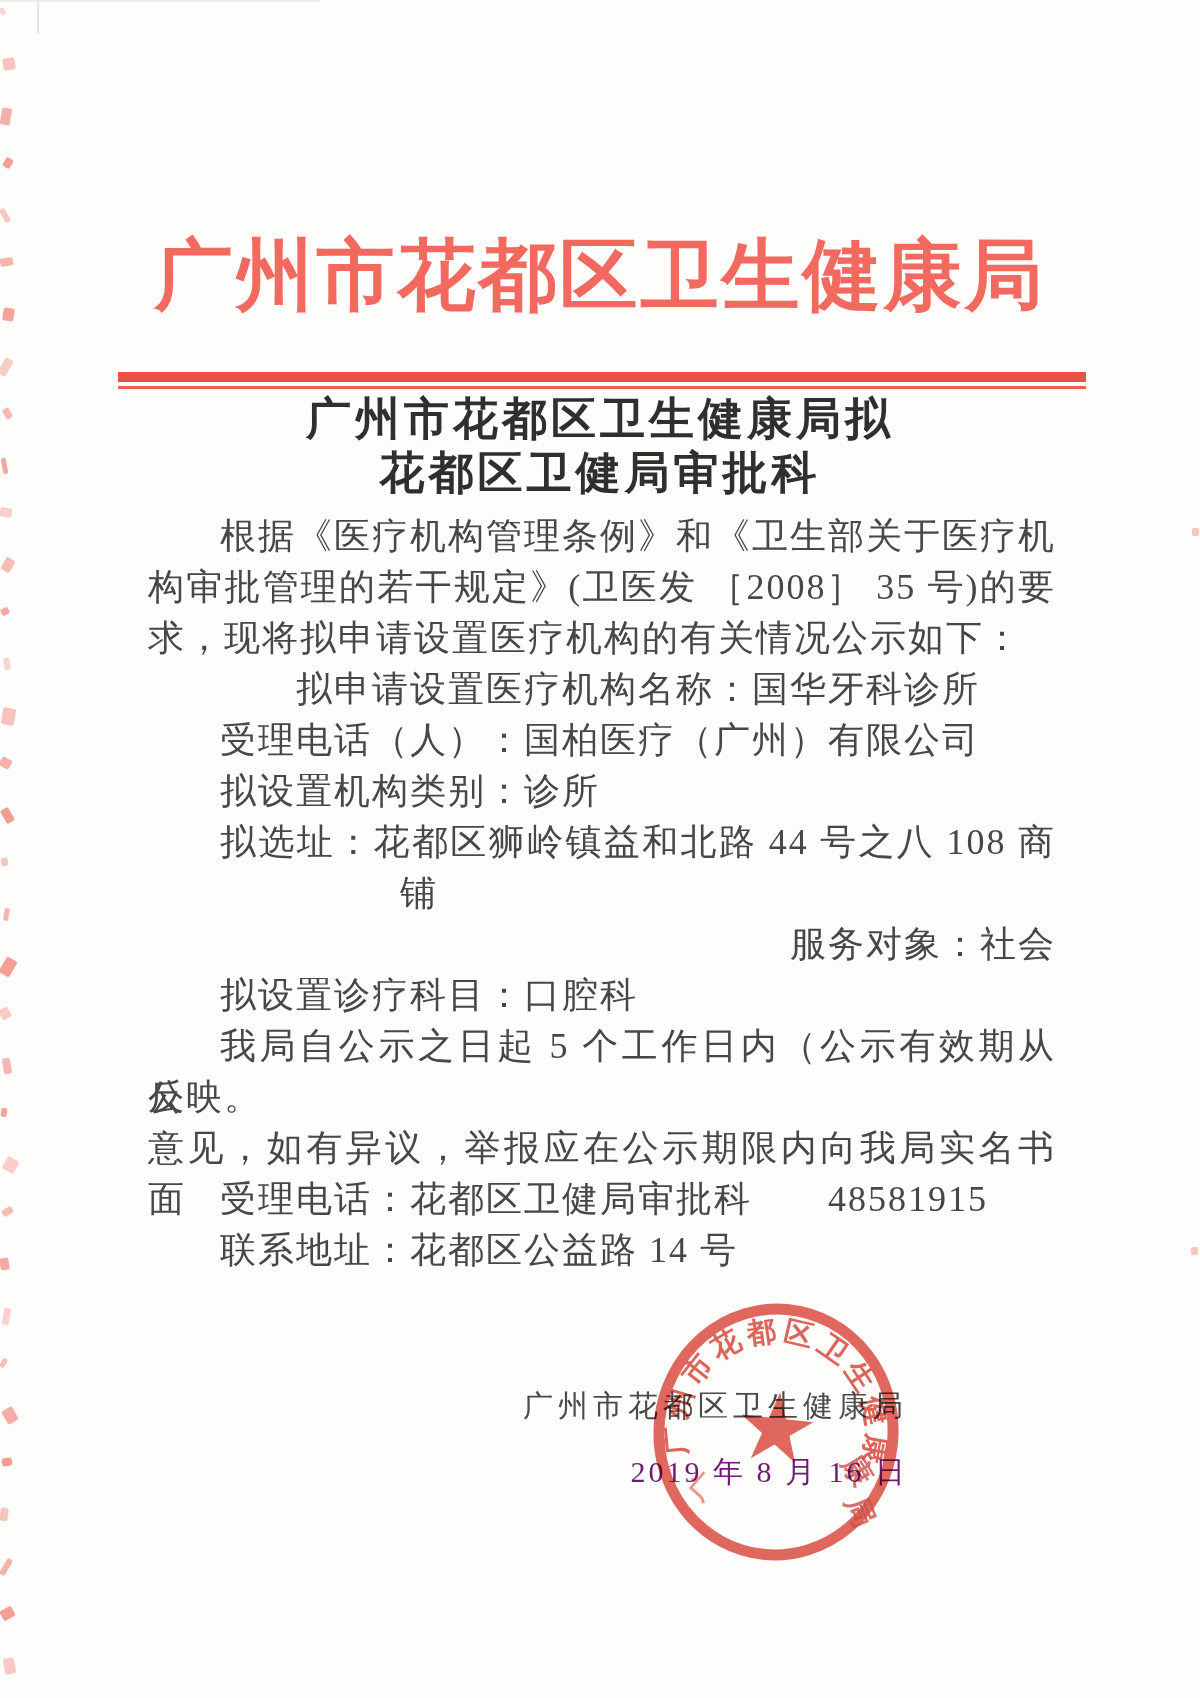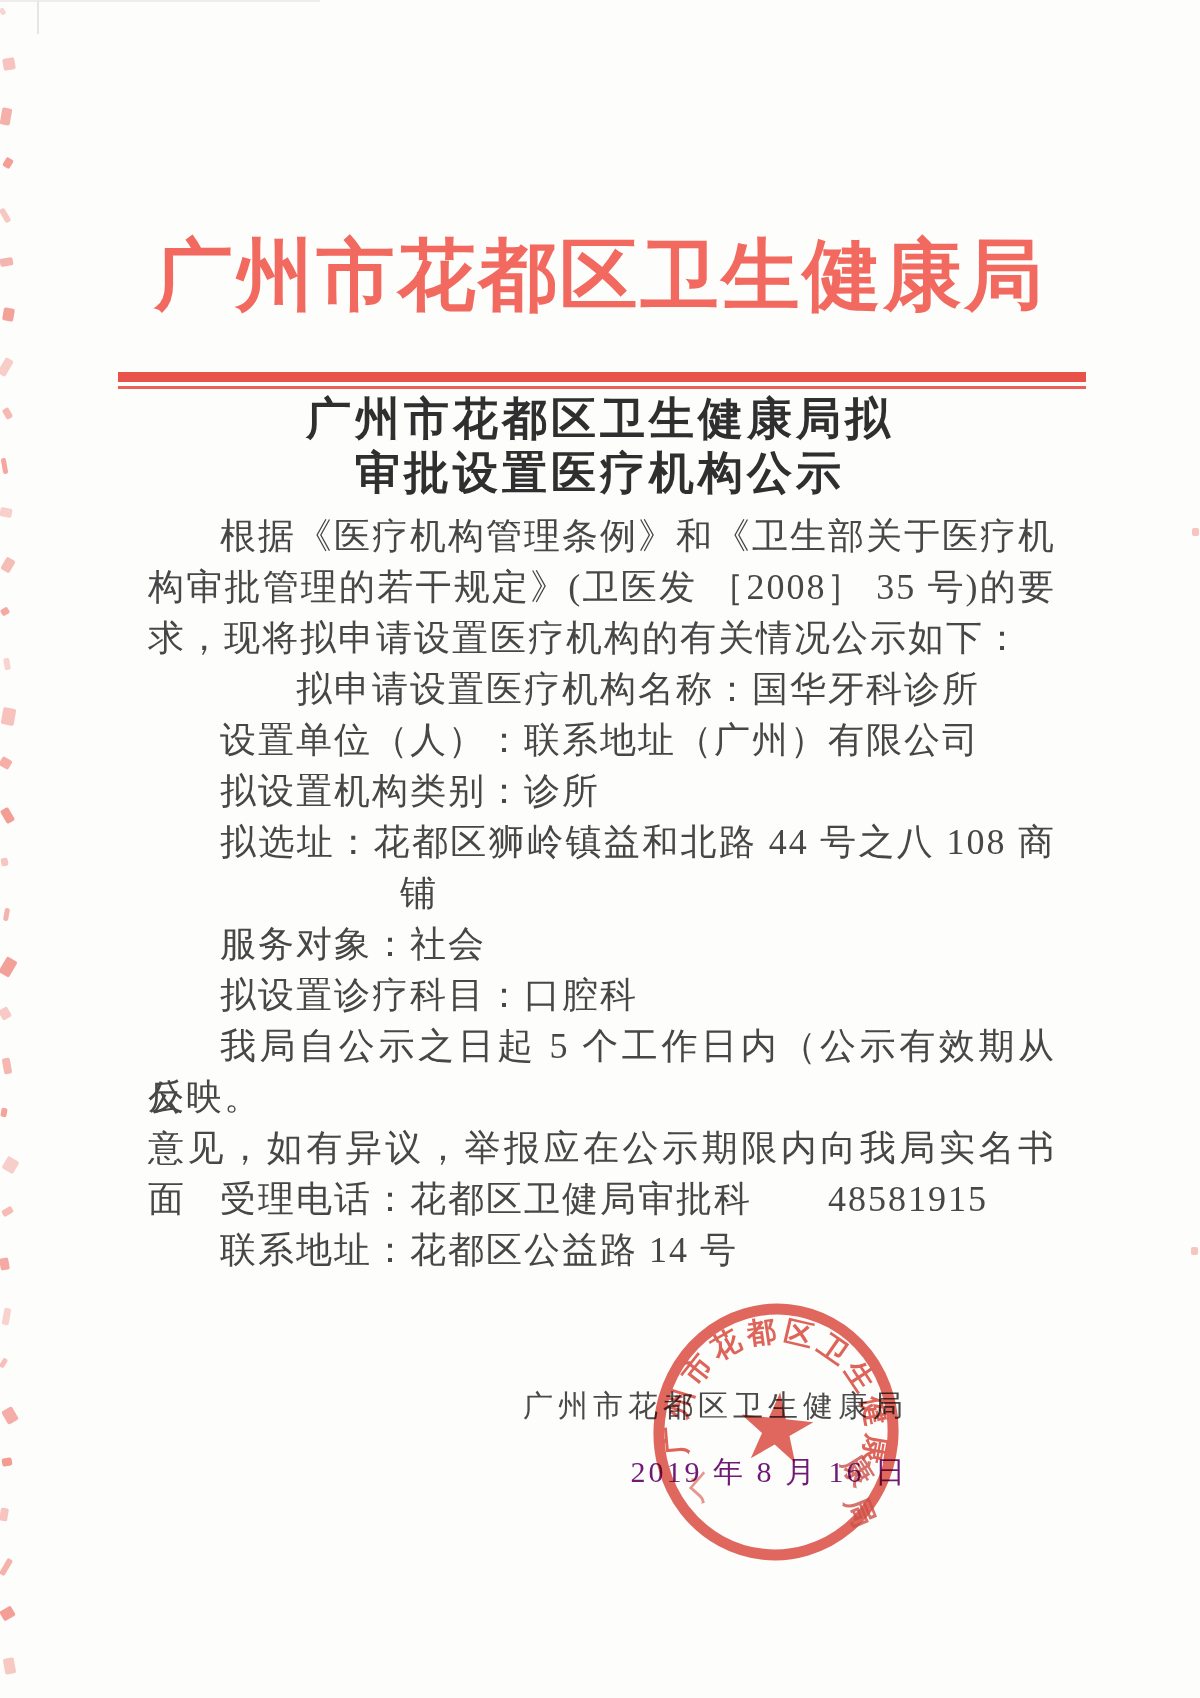"审批设置医疗机构公示" span { text: 审批设置医疗机构公示 -> 花都区卫健局审批科 }
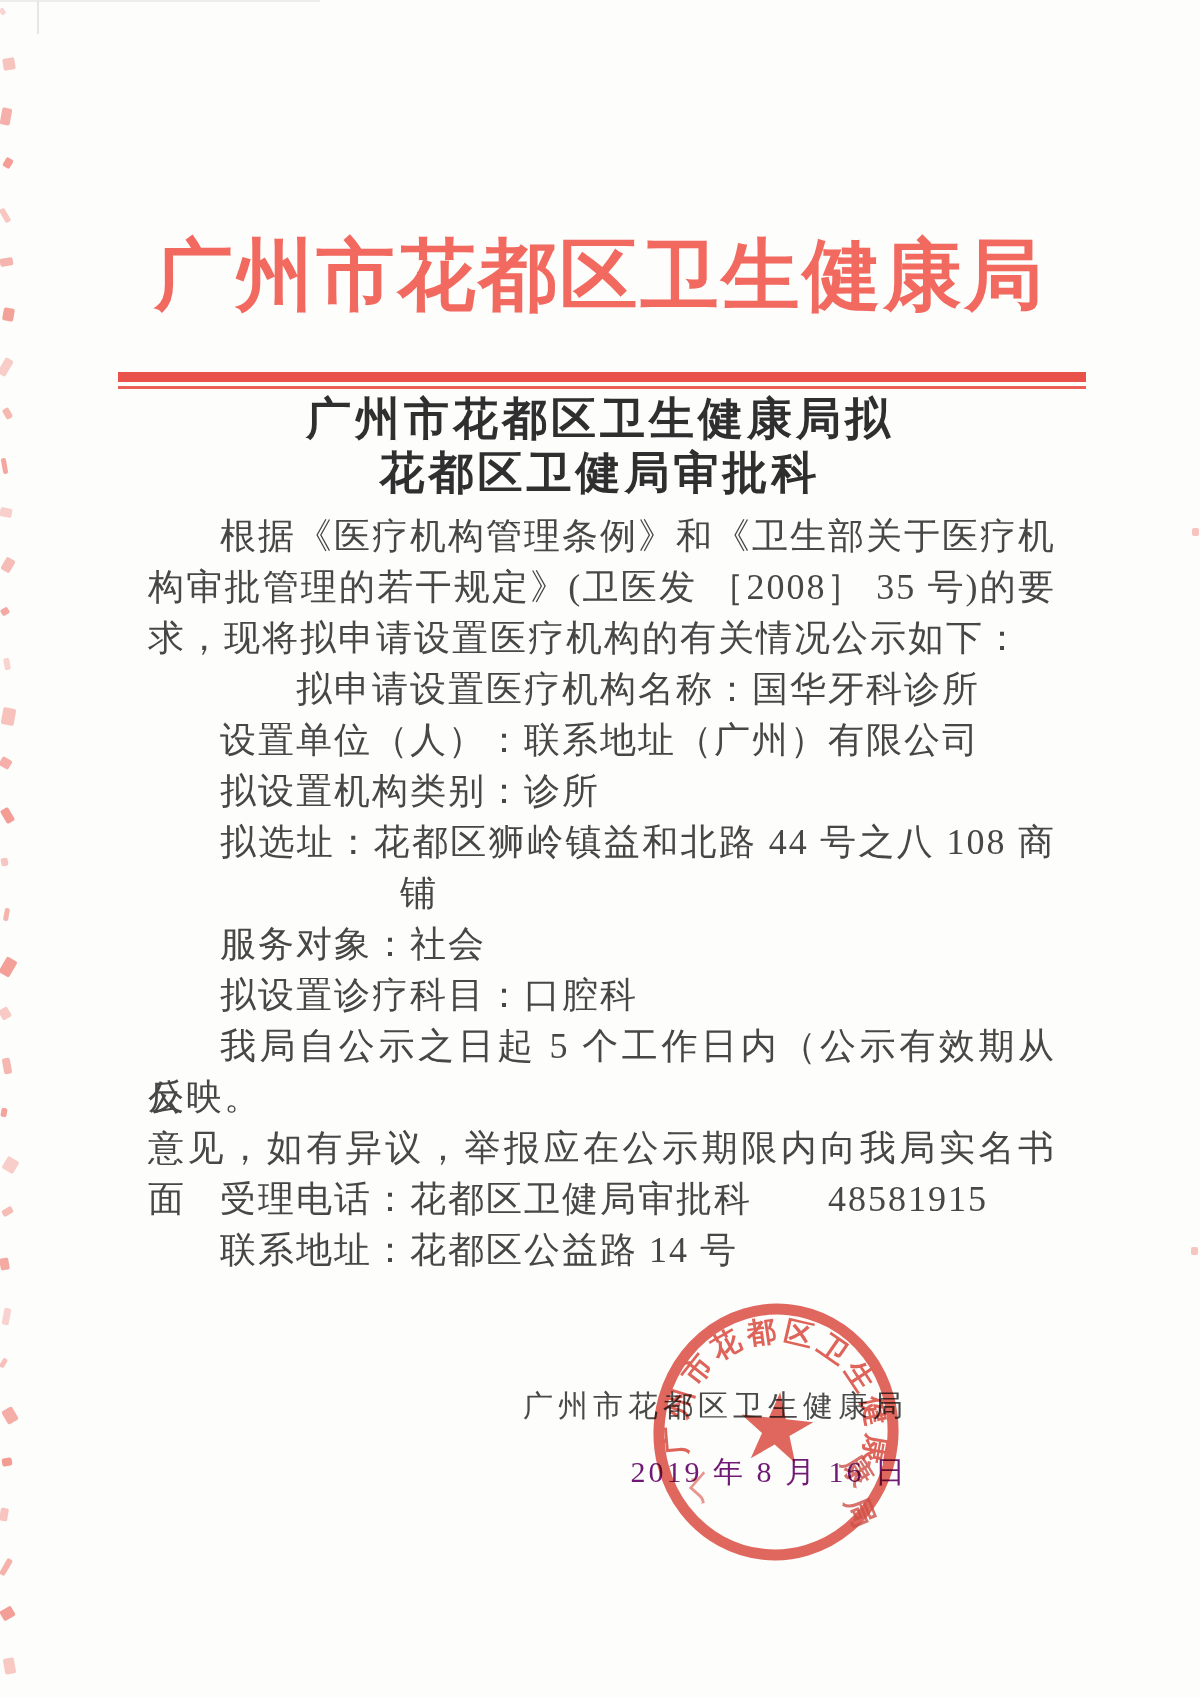"设置单位（人）：联系地址（广州）有限公司" div.line { text: 设置单位（人）：联系地址 -> 受理电话（人）：国柏医疗 }
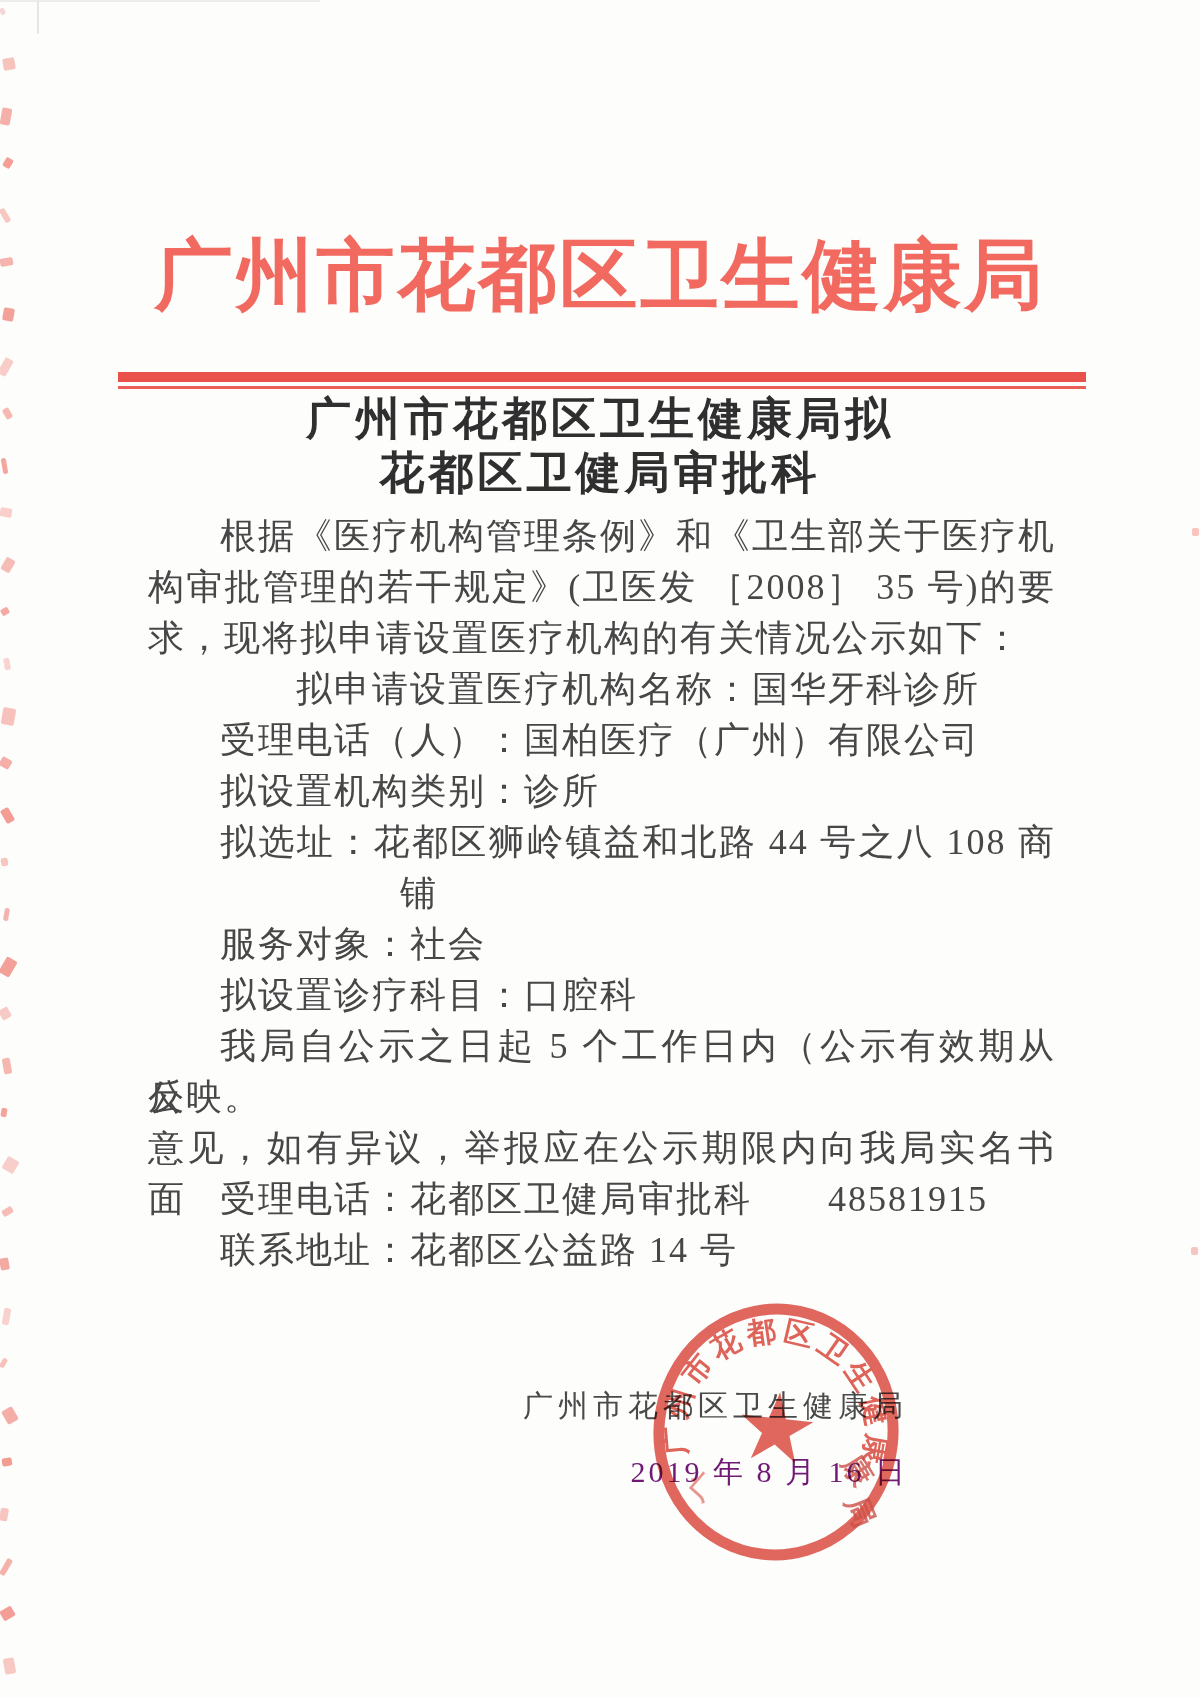"服务对象：社会" div.line { text-align: none -> right }
